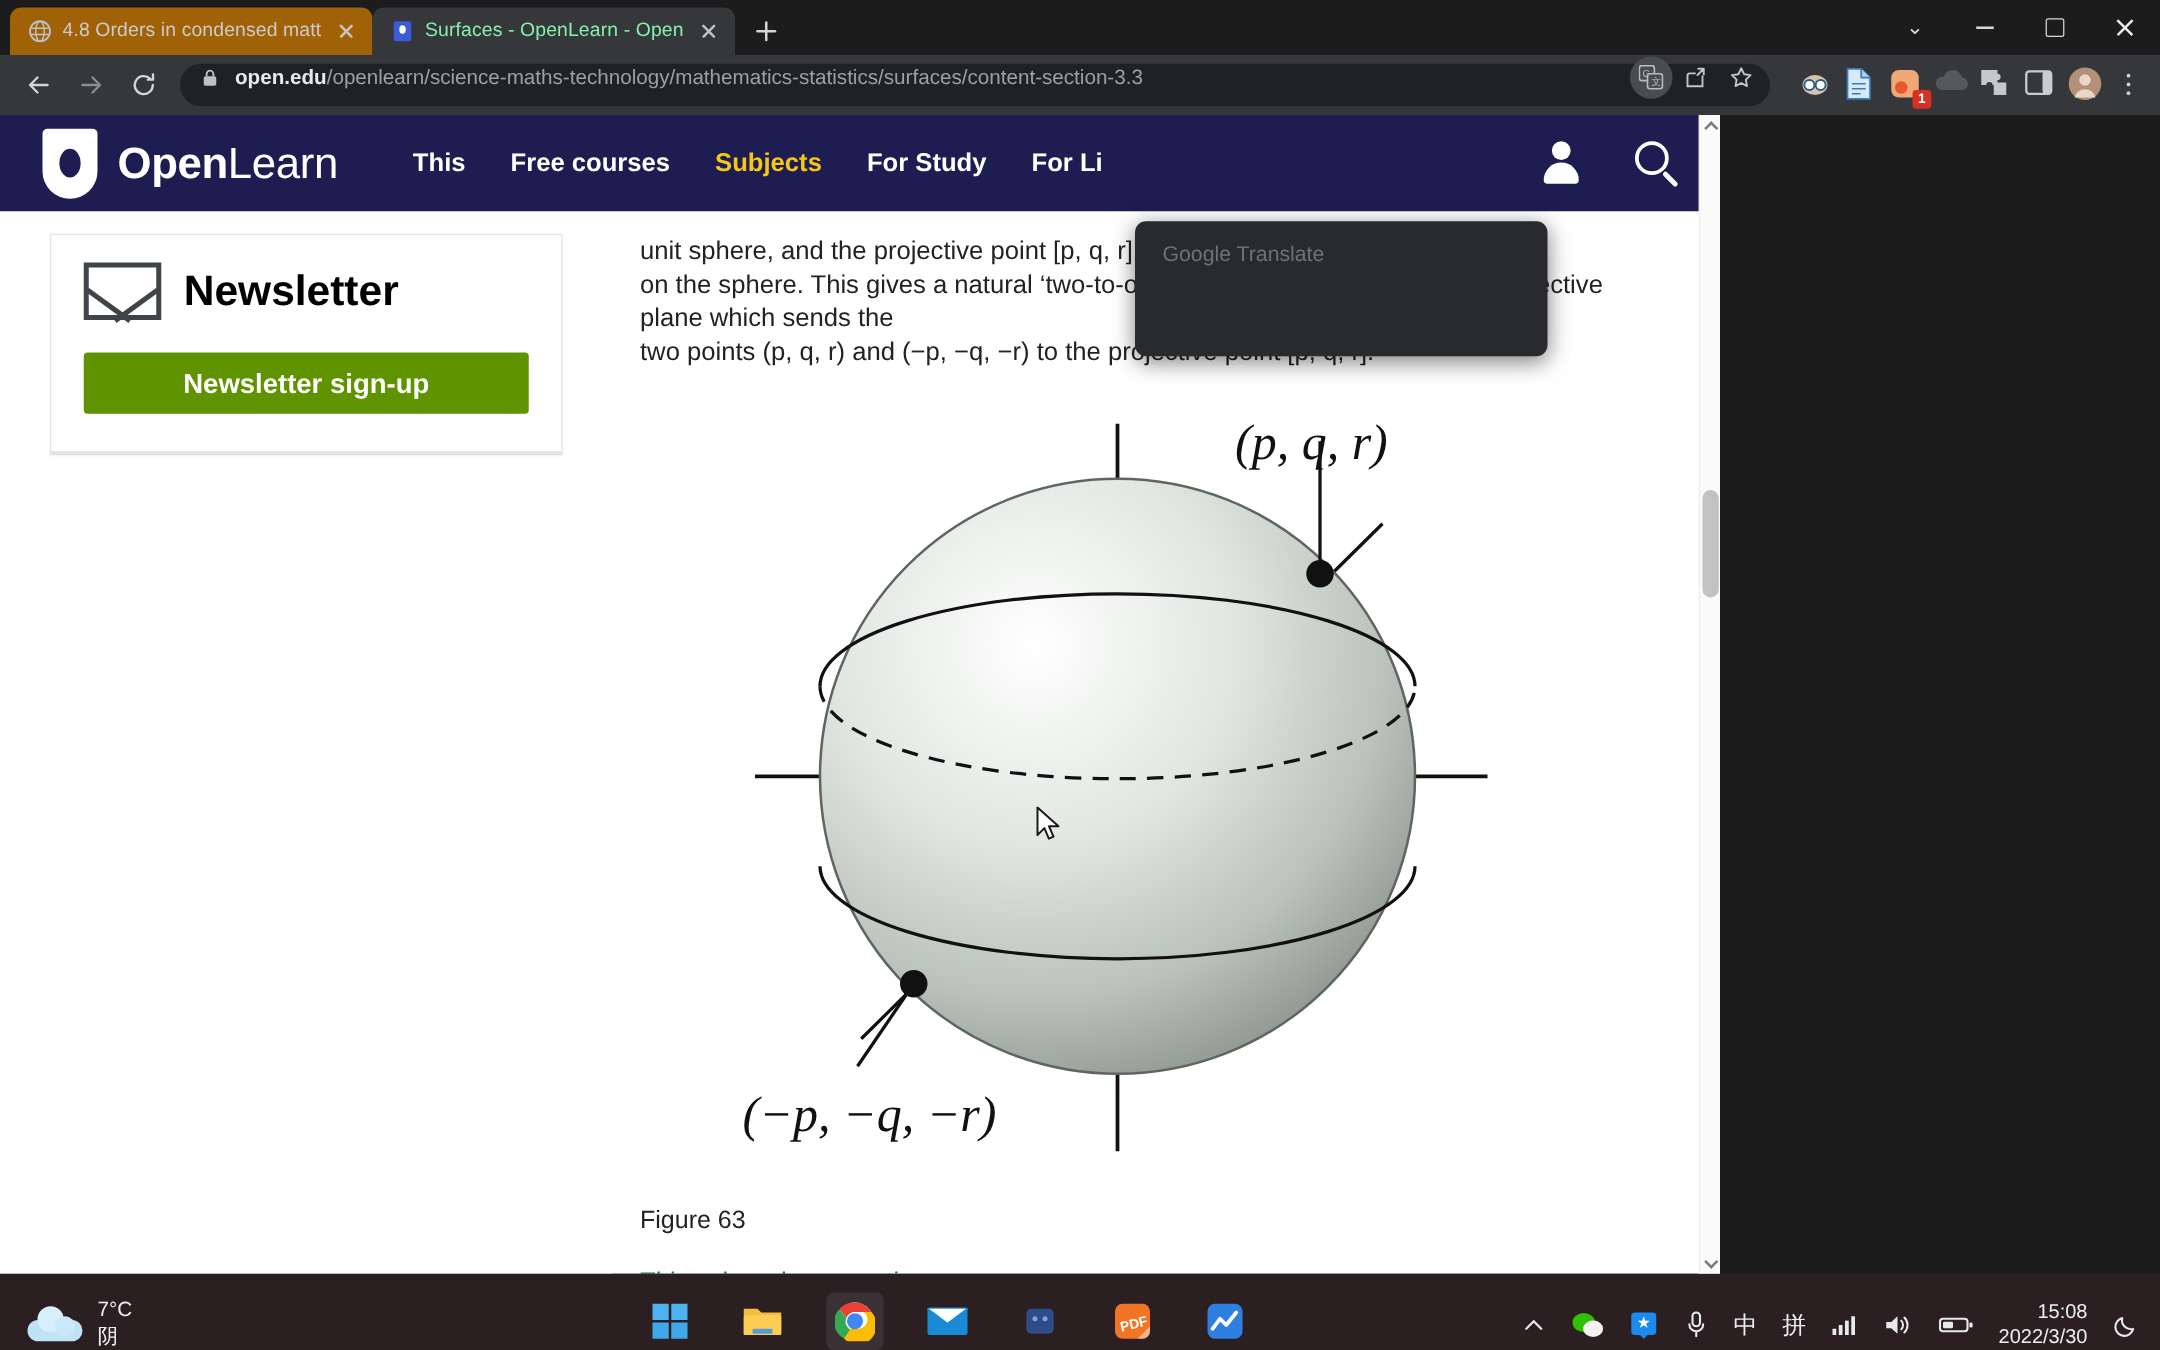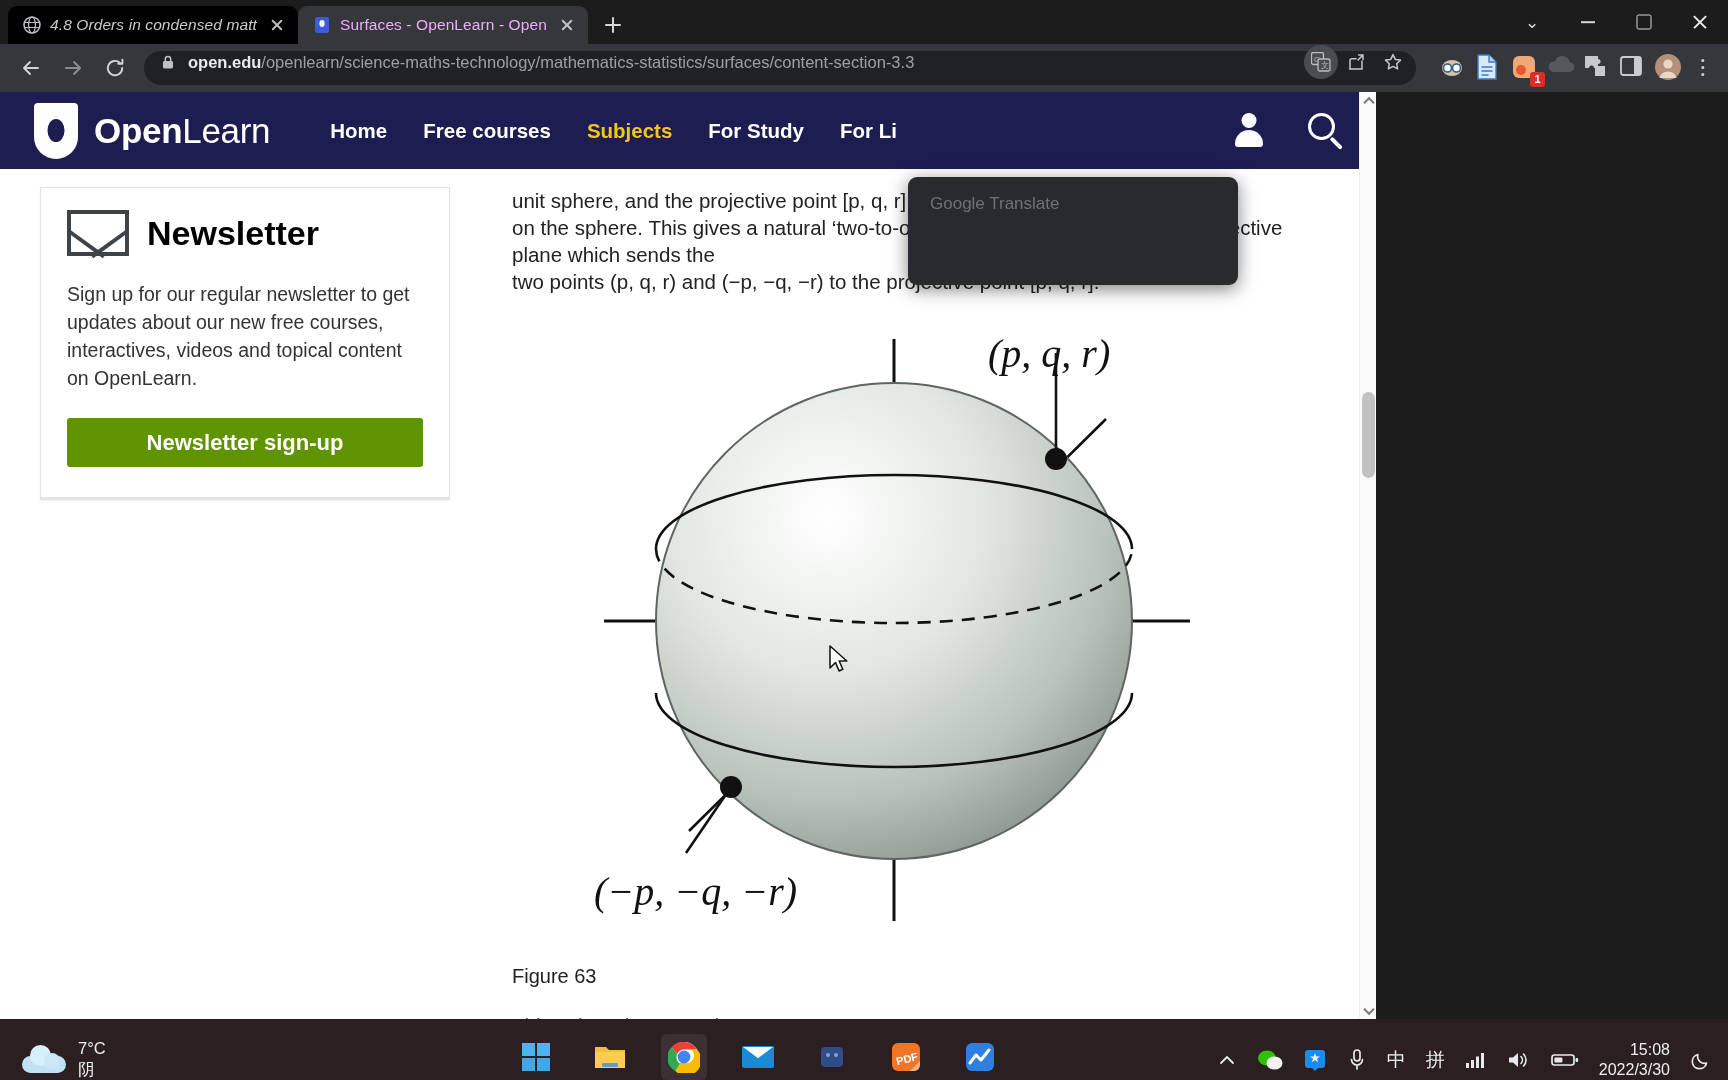"4.8 Orders in condensed matt" .tab.inactive { background: #000000 -> #a16207; font-style: italic -> none }
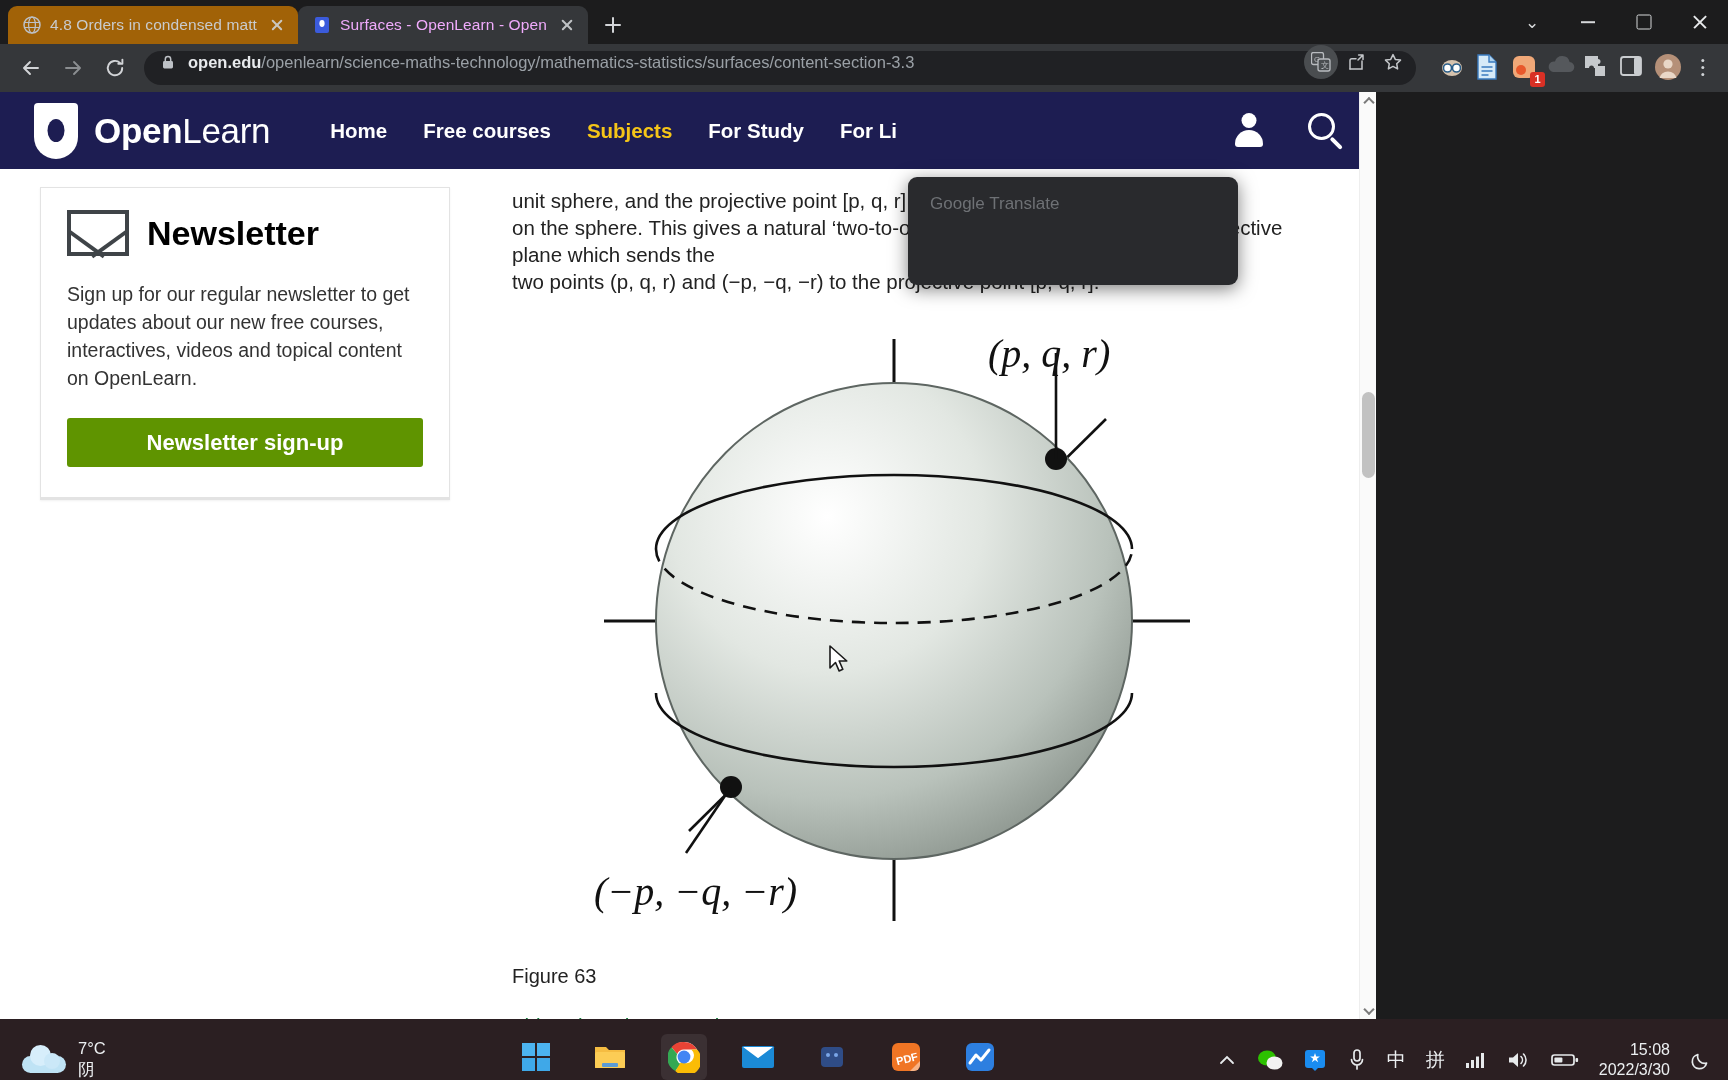"Surfaces - OpenLearn - Open" .tab.active { color: #f0abfc -> #86efac }
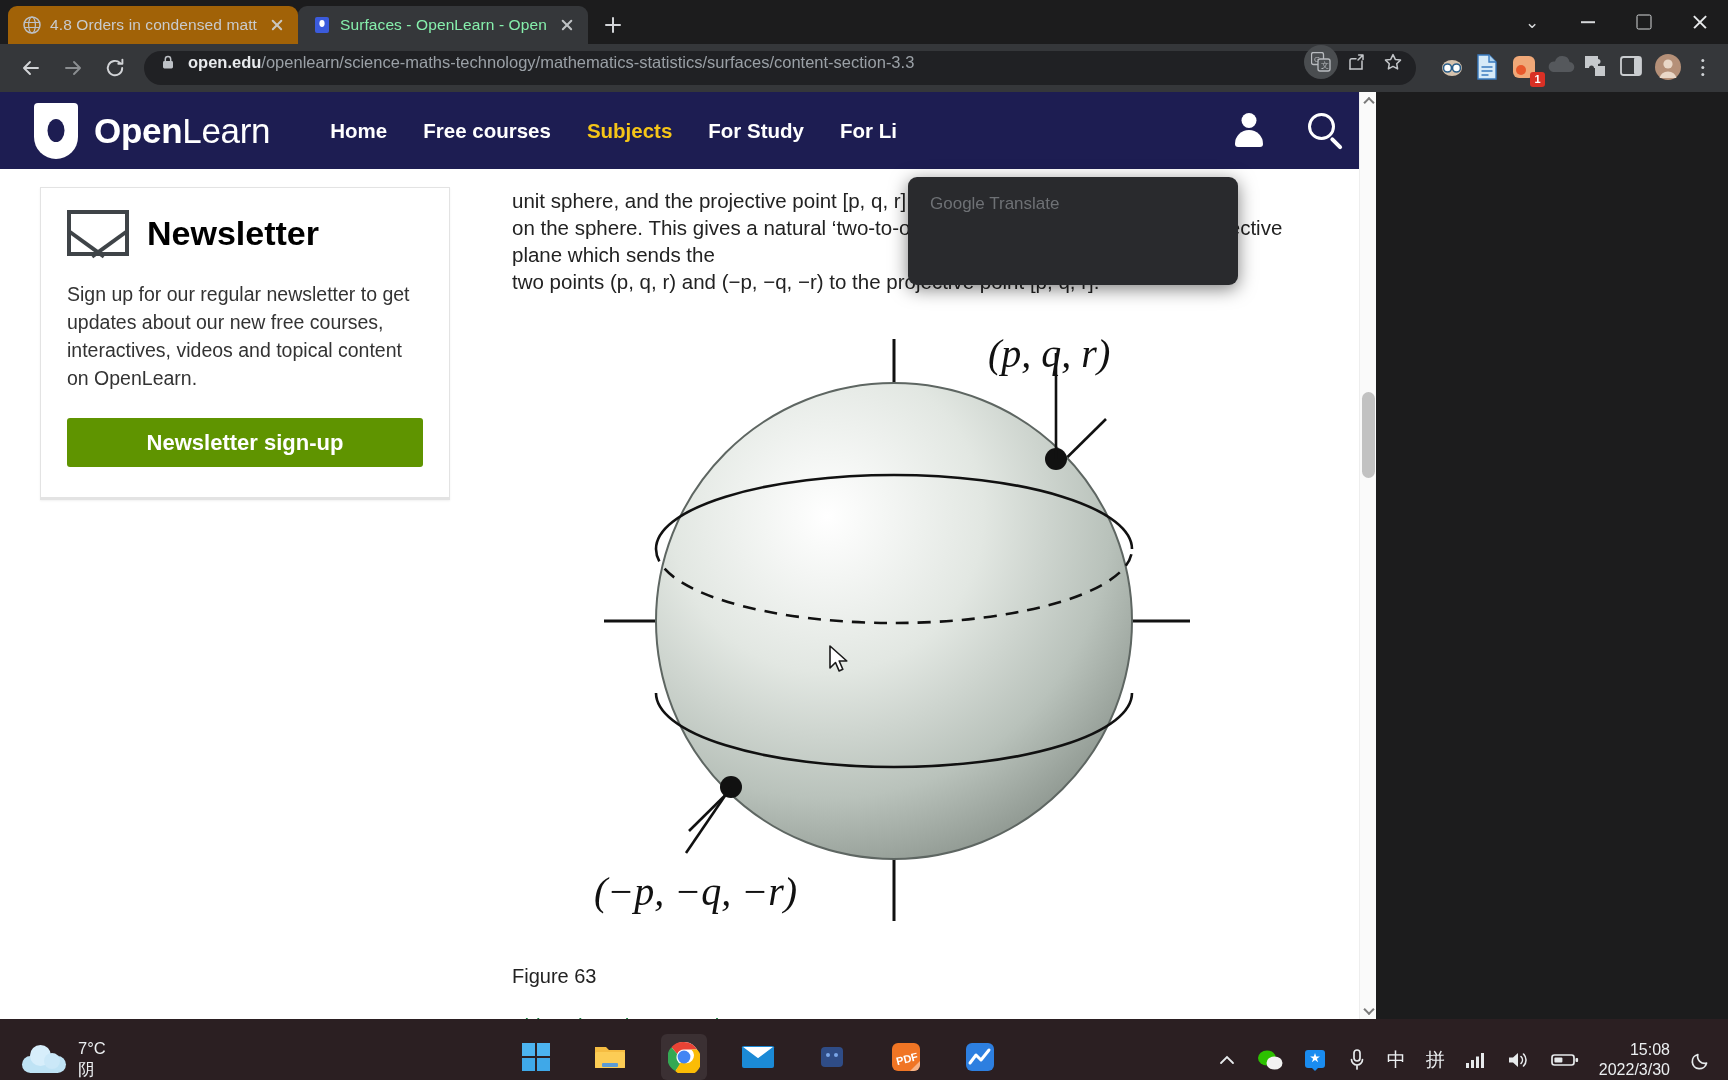"Home" a { text: Home -> This }
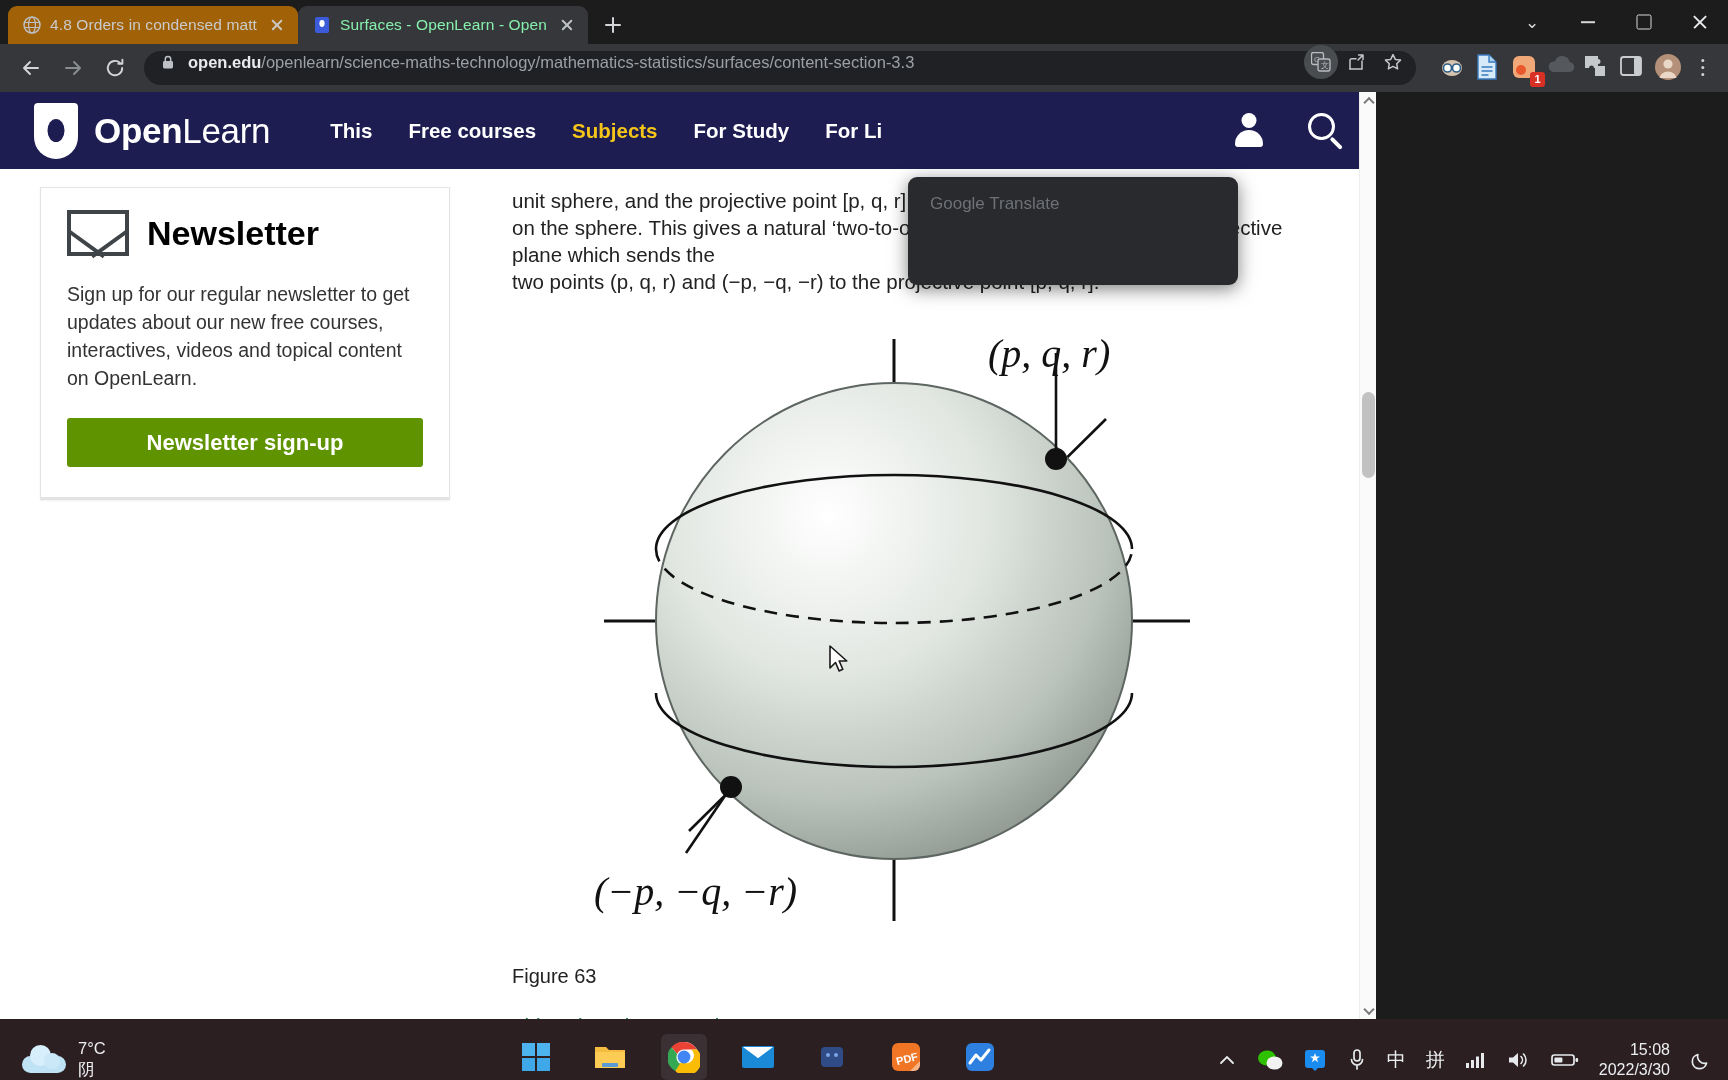"Sign up for our regular" p { html: <p>Sign up for our regular newsletter to get updates about our new free courses, interactives, videos and topical content on OpenLearn.</p> -> none }
